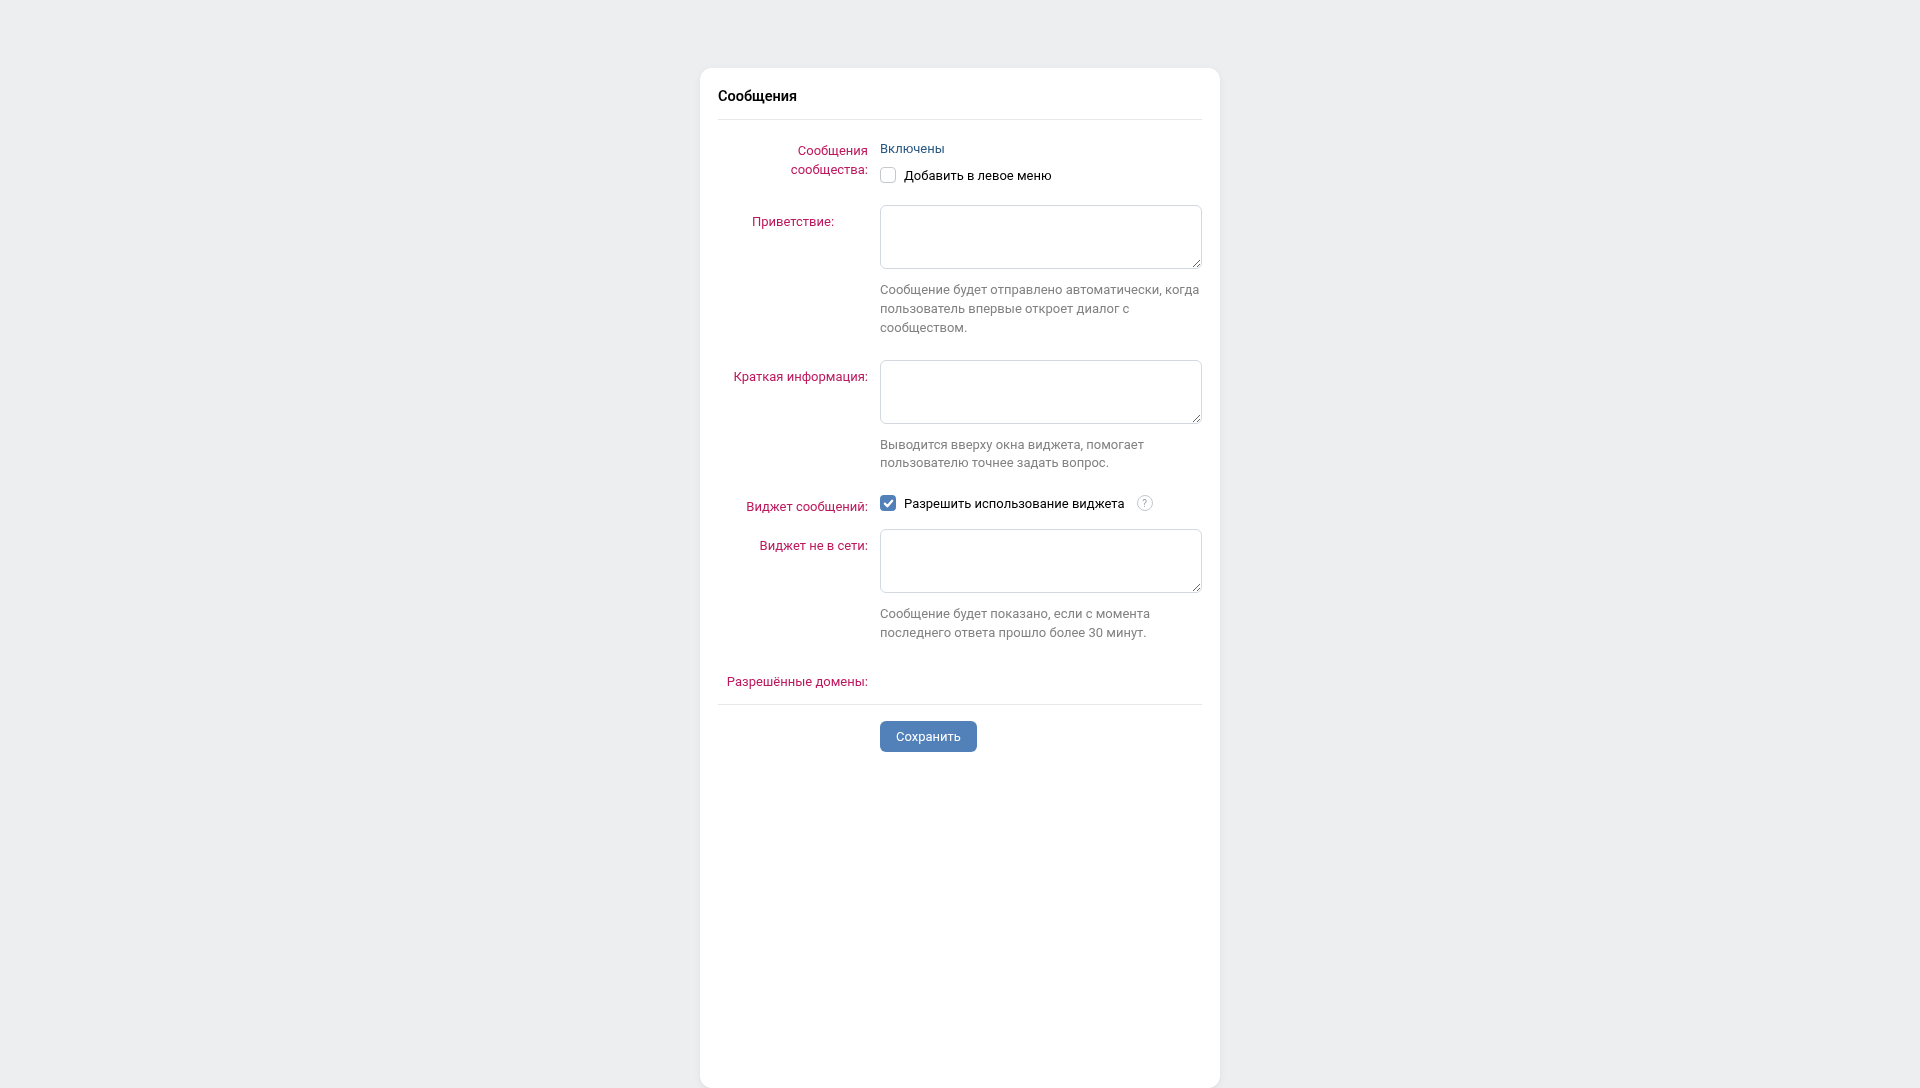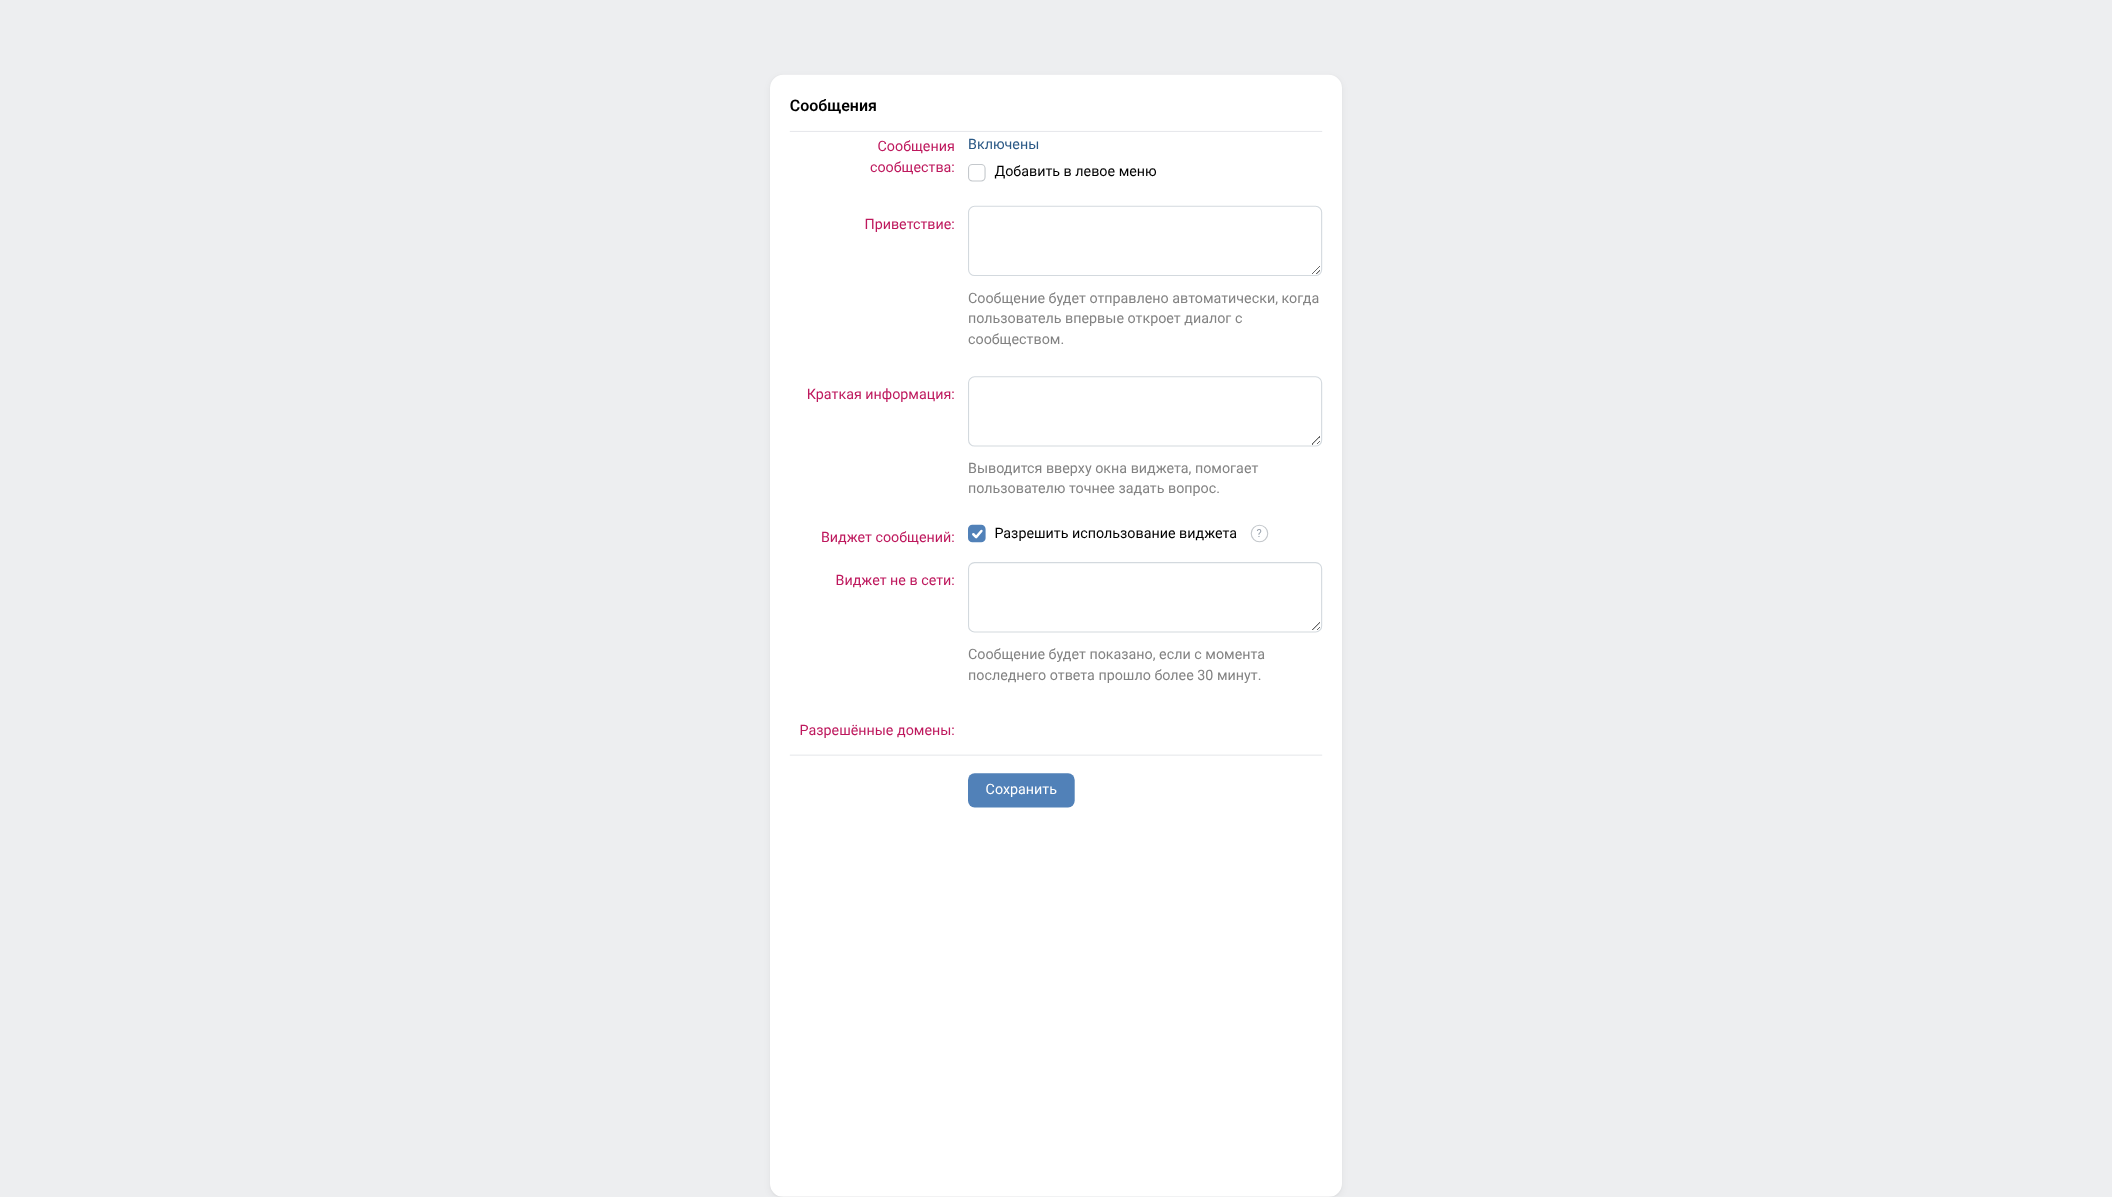"Сообщения" .card-header { margin-bottom: none -> 18px }
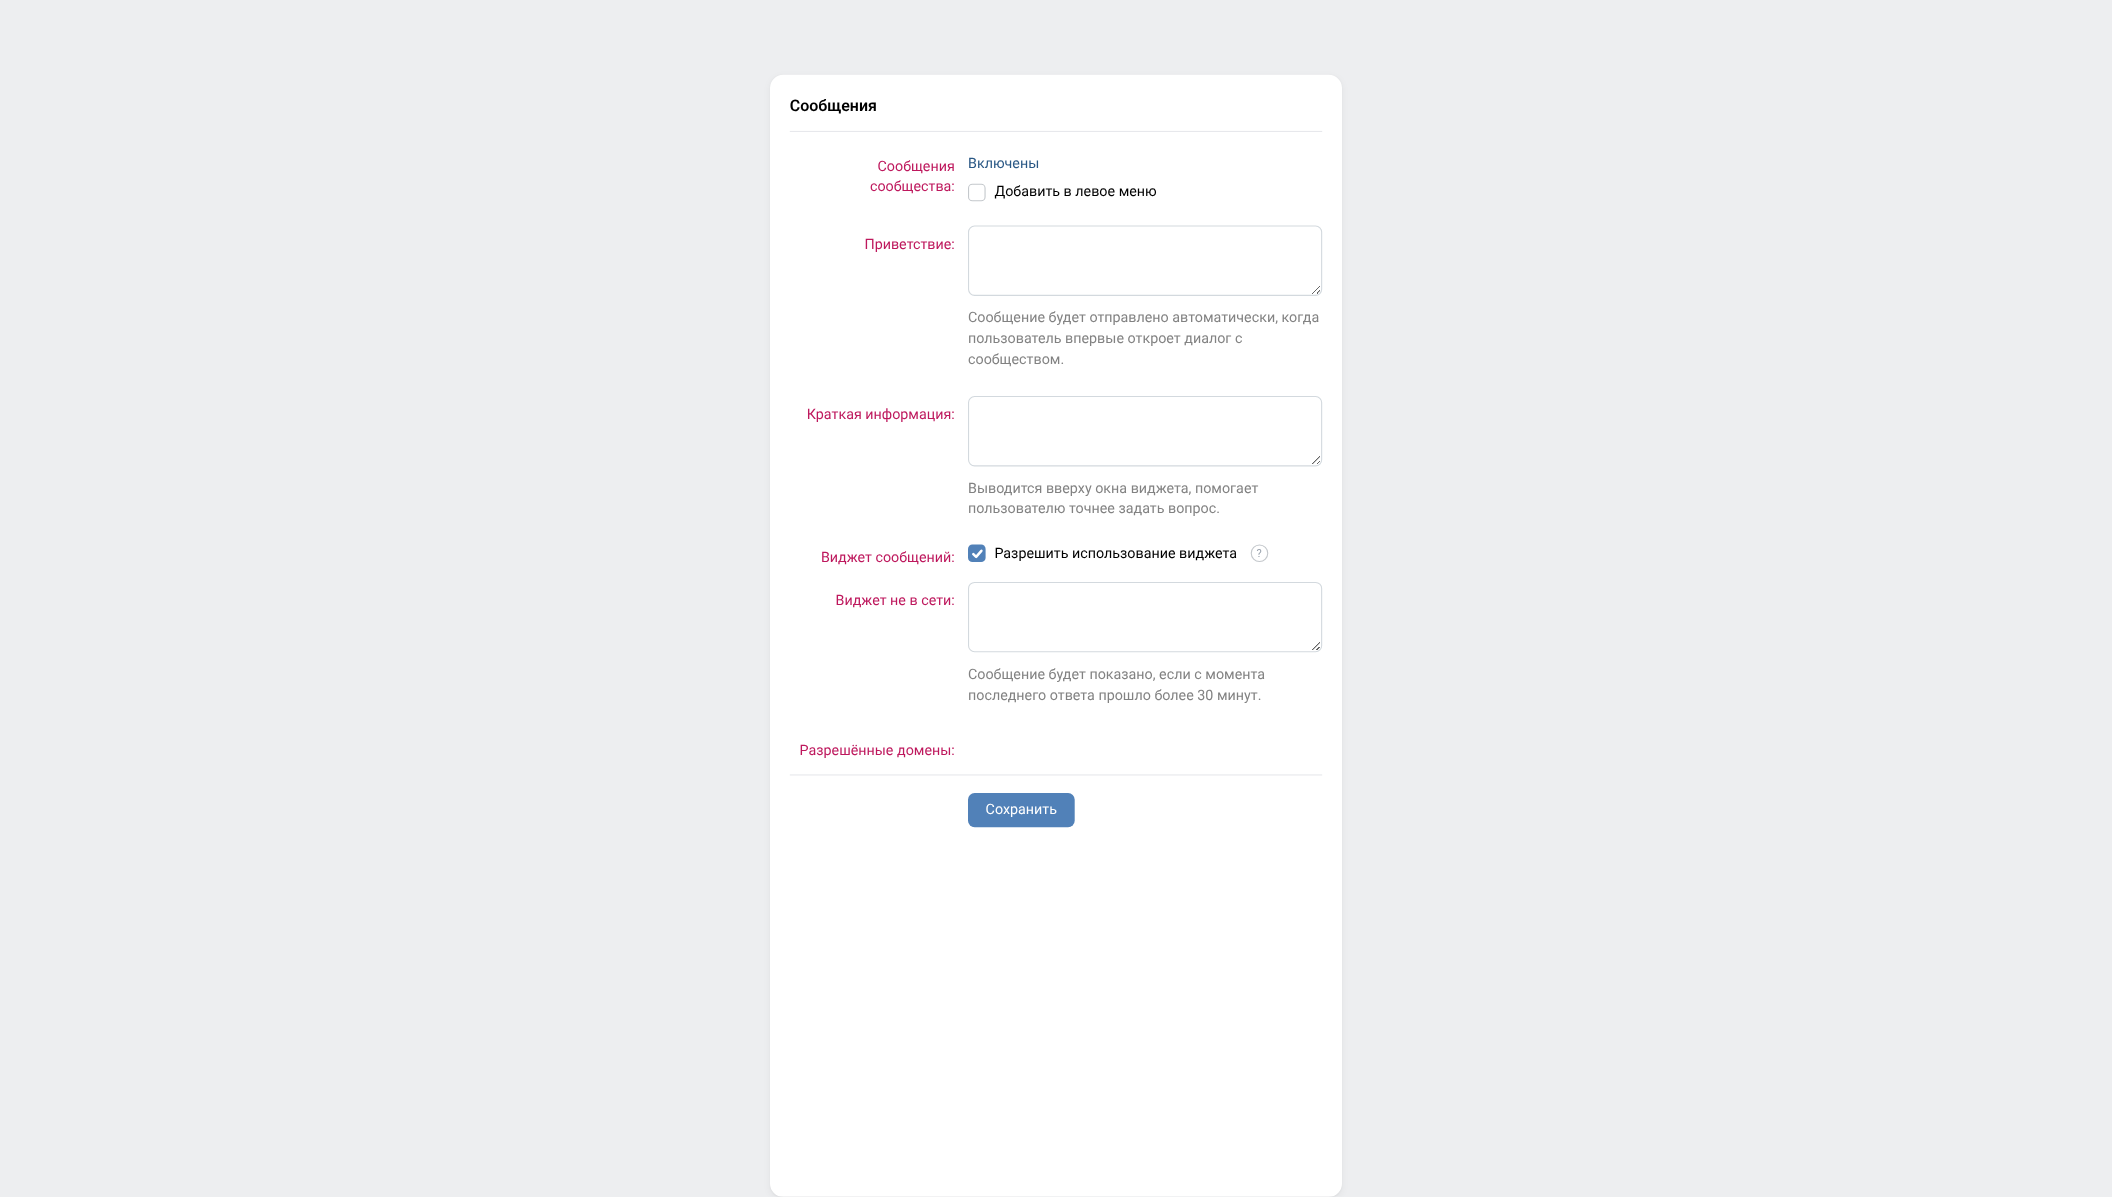"Добавить в левое меню" .checkbox-row { align-items: flex-start -> center }
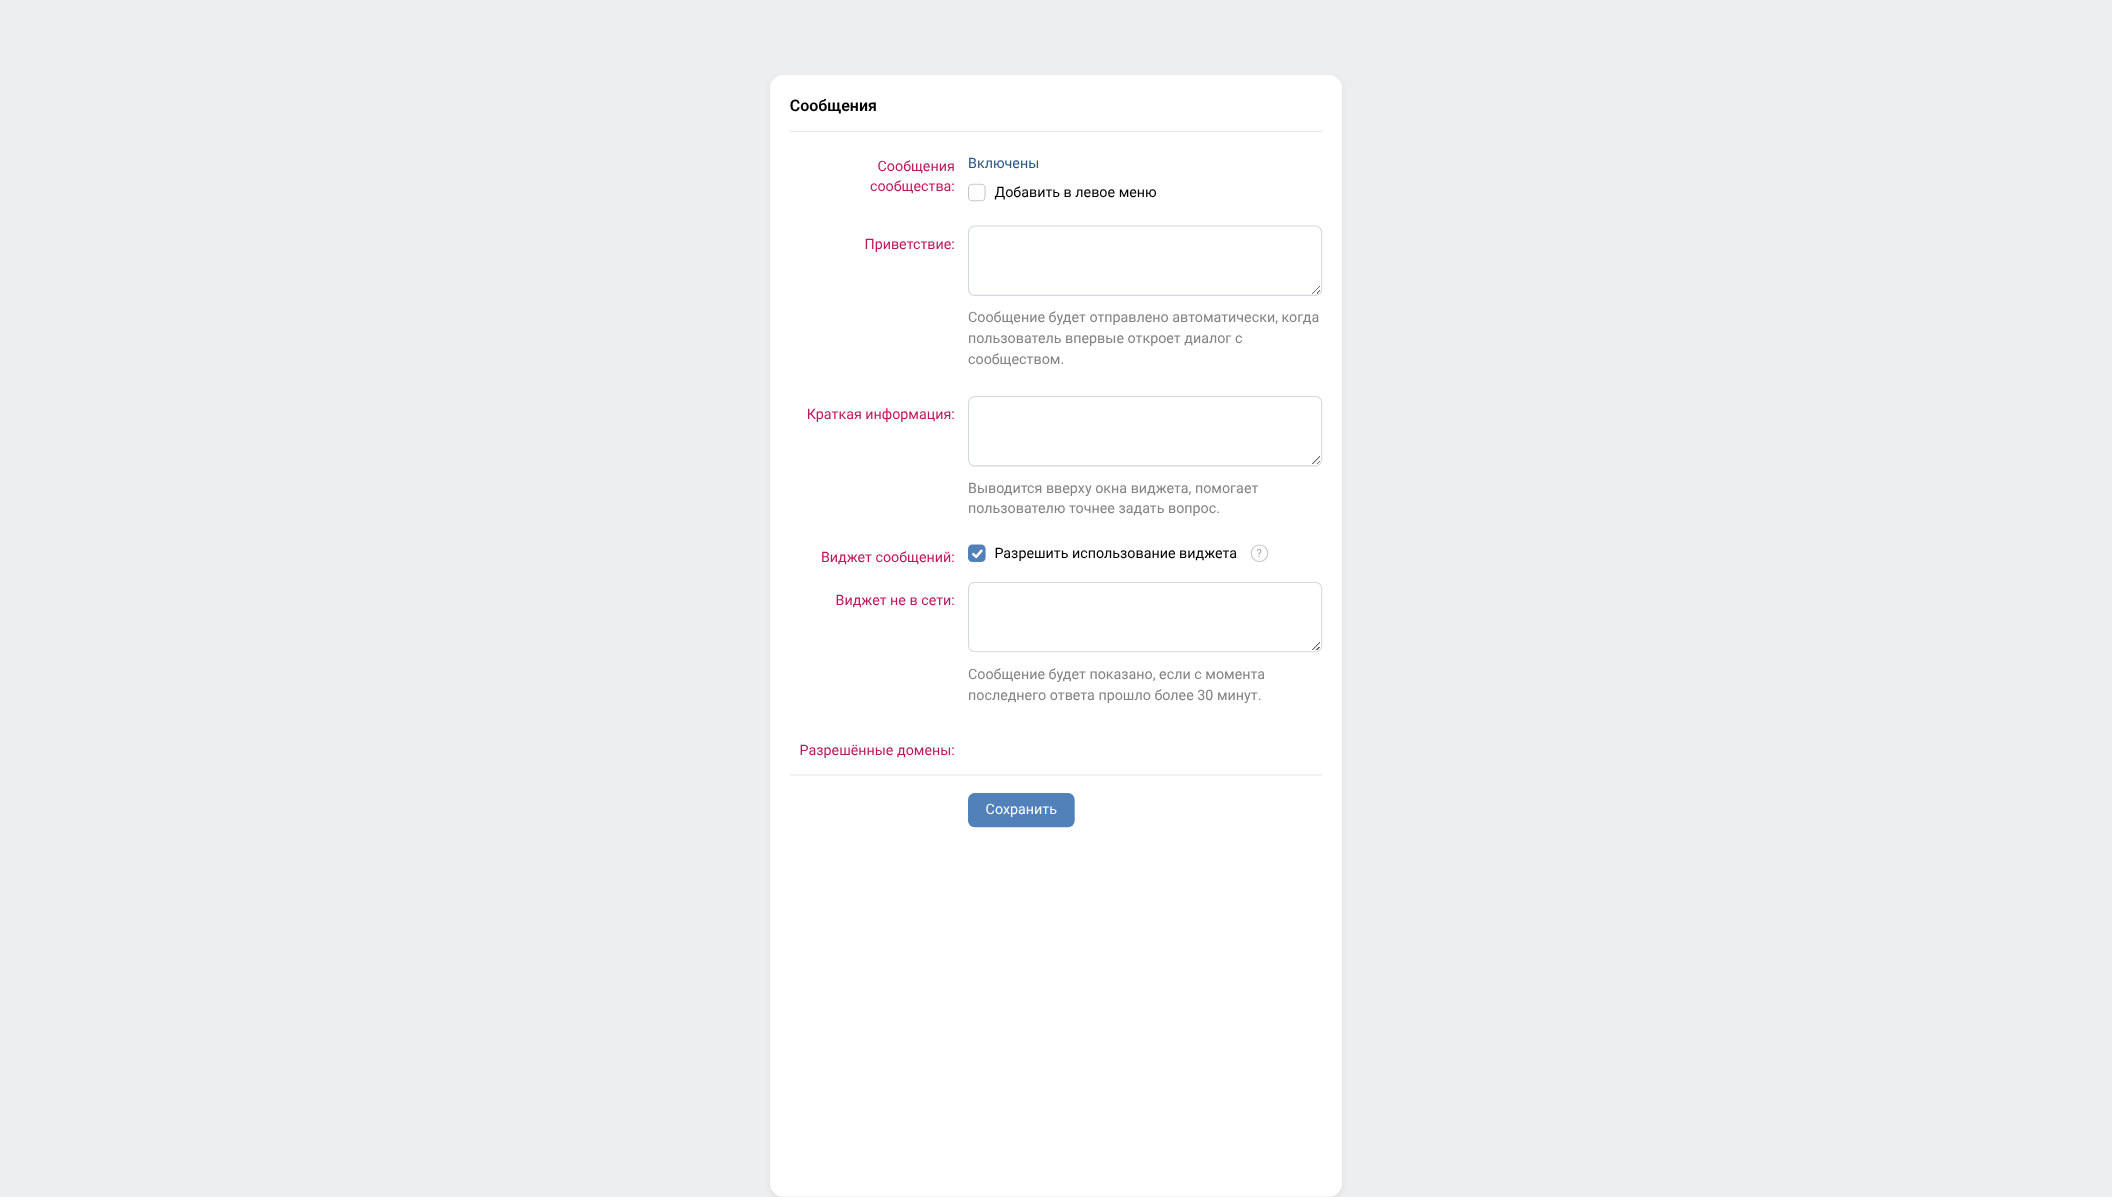"Приветствие:" div.form-label-col { text-align: none -> center }
